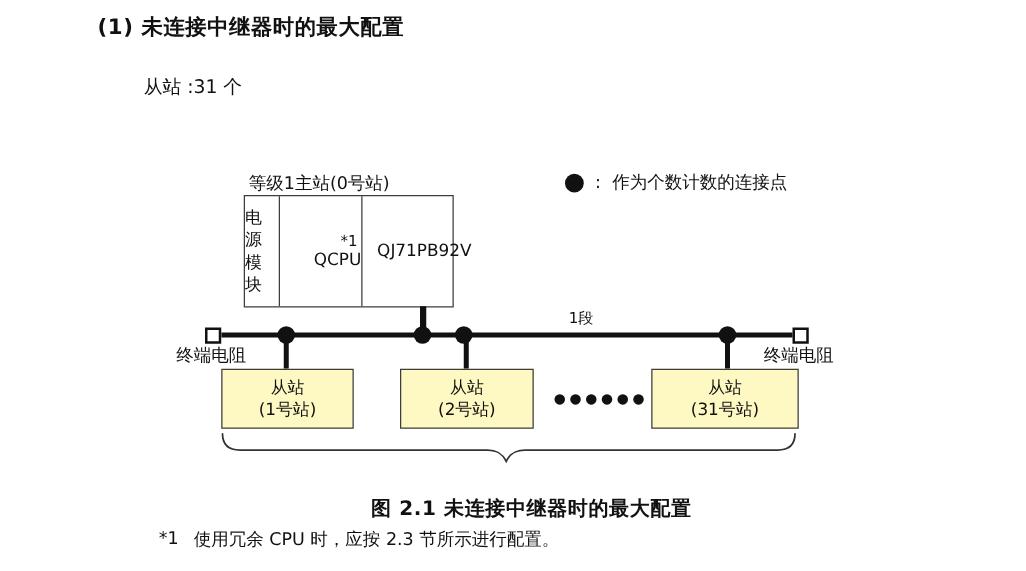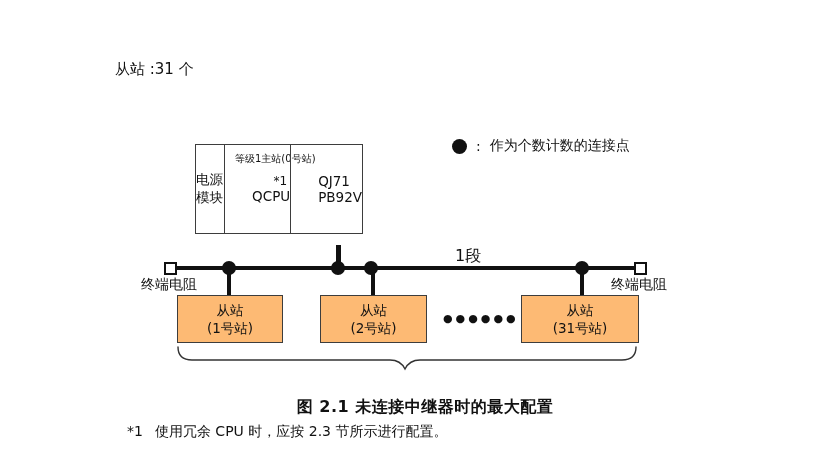"(1) 未连接中继器时的最大配置" div.abs { html: none -> <div>(1) 未连接中继器时的最大配置</div> }
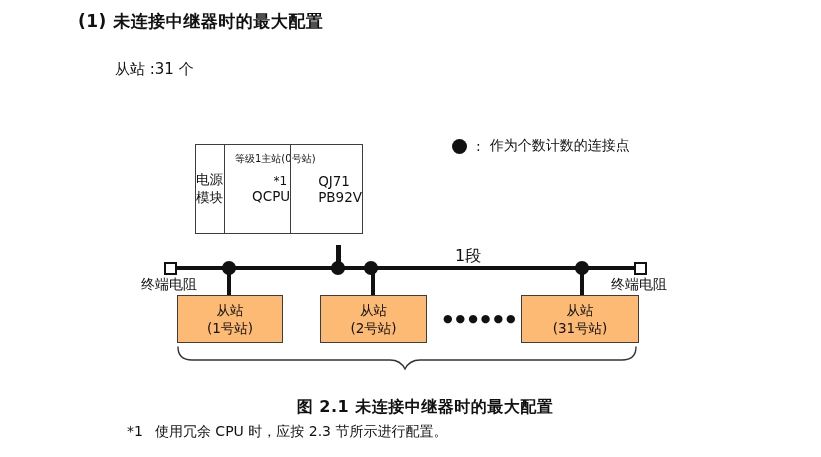"等级1主站(0号站)" .master-label { font-size: 10px -> 14px; margin-left: 36px -> none; top: 152px -> 138px }
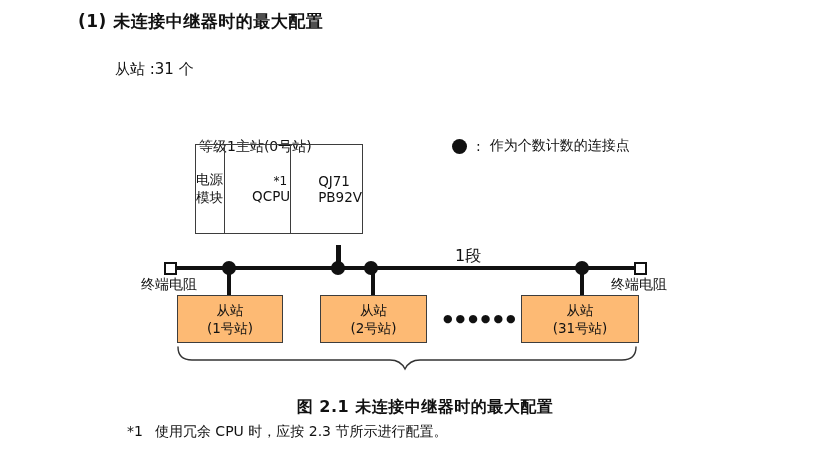"电源模块" .master-box { top: 144px -> 156px }
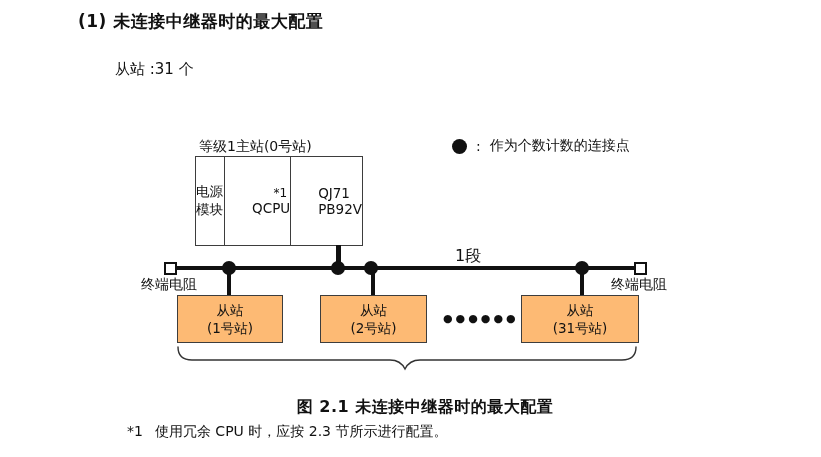"QJ71" .cell-qj71 { align-items: flex-start -> center; flex-direction: column -> none }
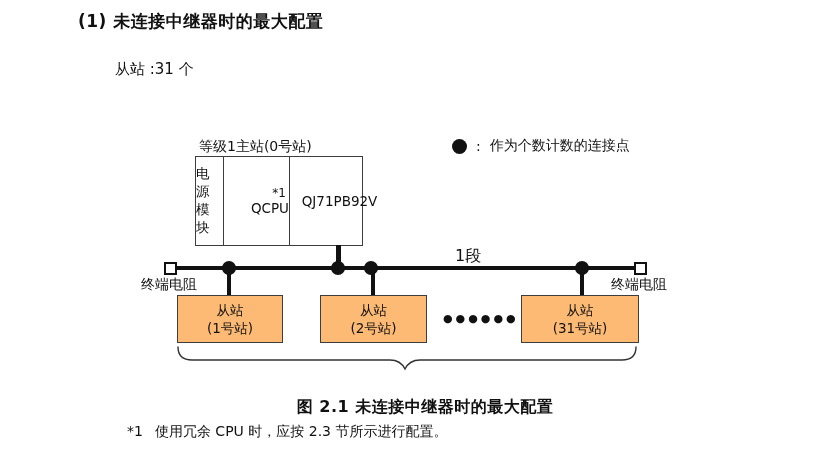"1段" .seg-label { font-size: 16px -> 12px }
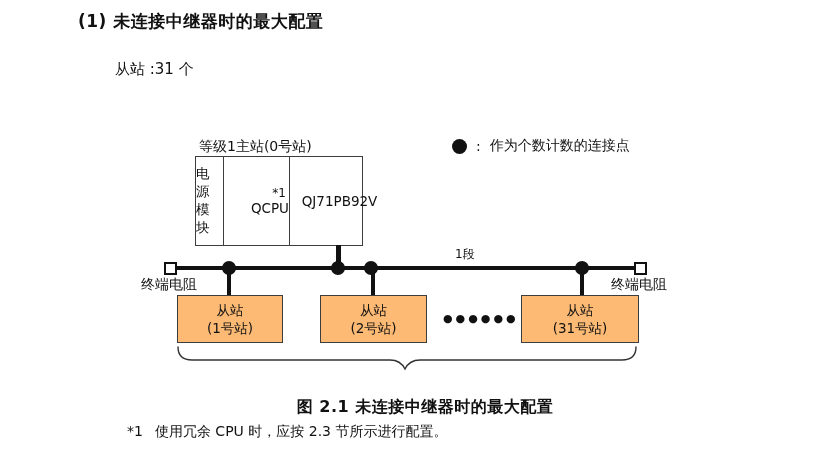"从站" .slave-box { background: #fdba74 -> #fef9c3 }
